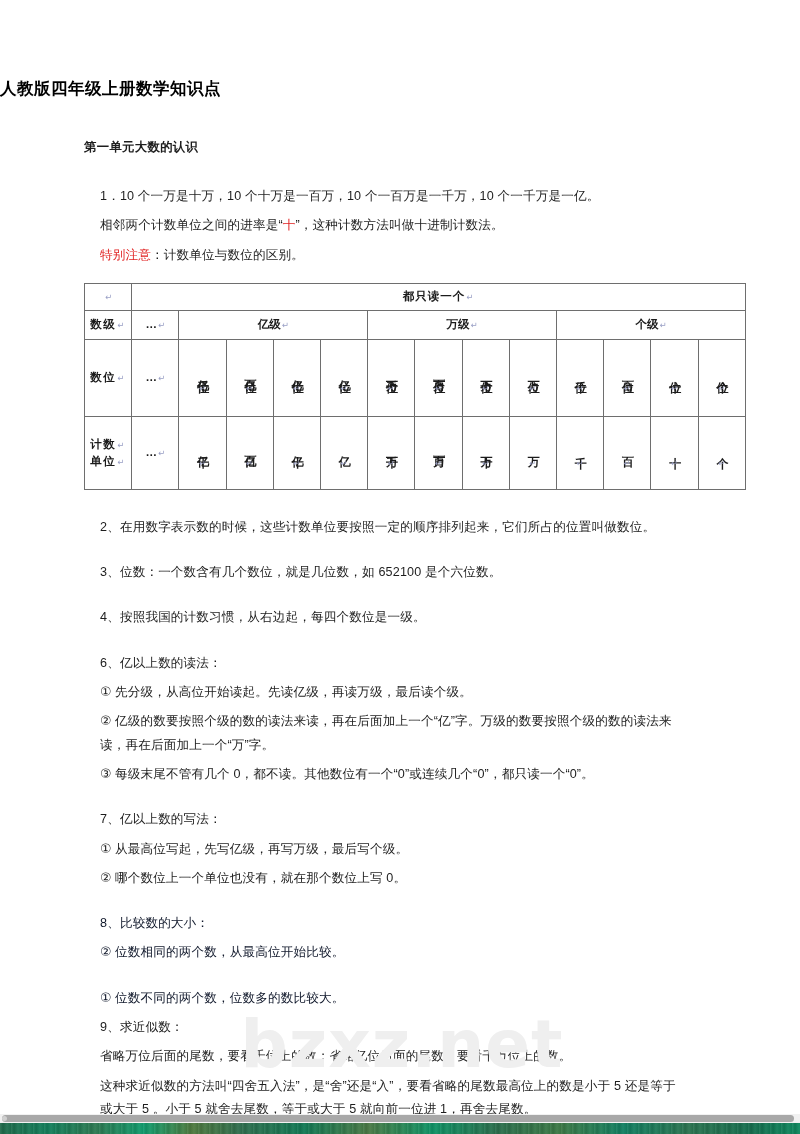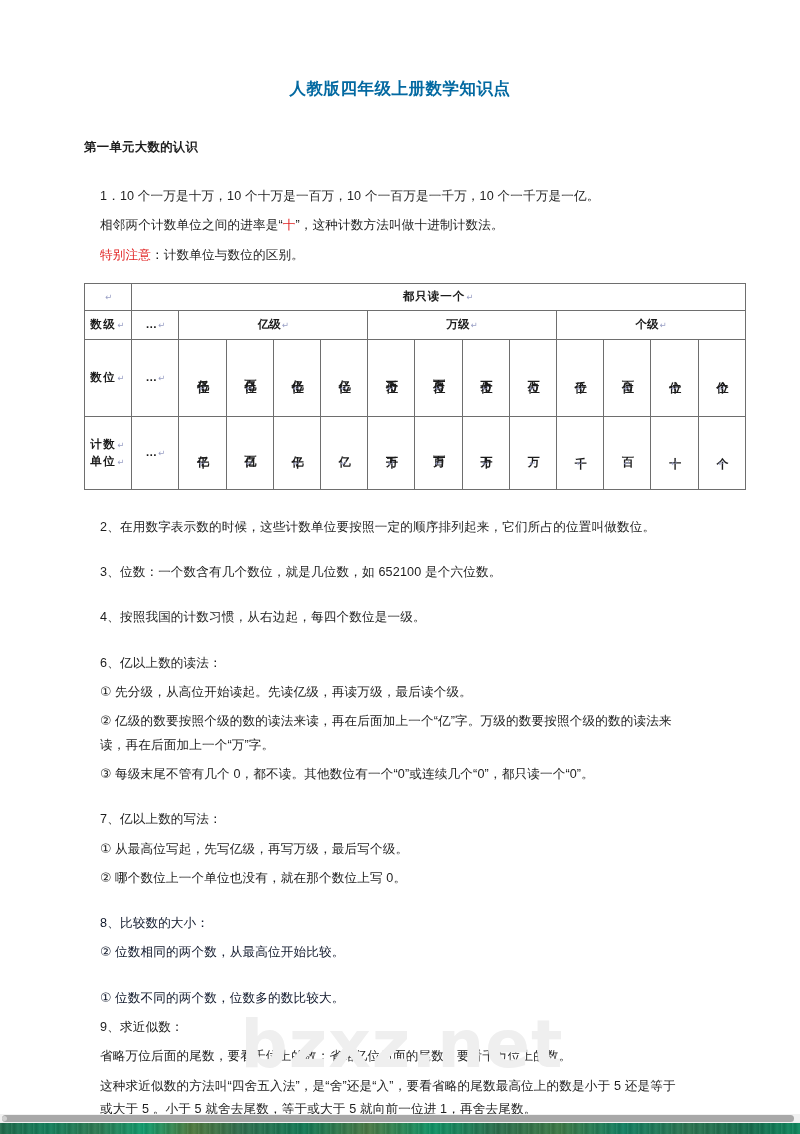"人教版四年级上册数学知识点" .doc-title { color: #0369a1 -> #000000; text-align: center -> left }
